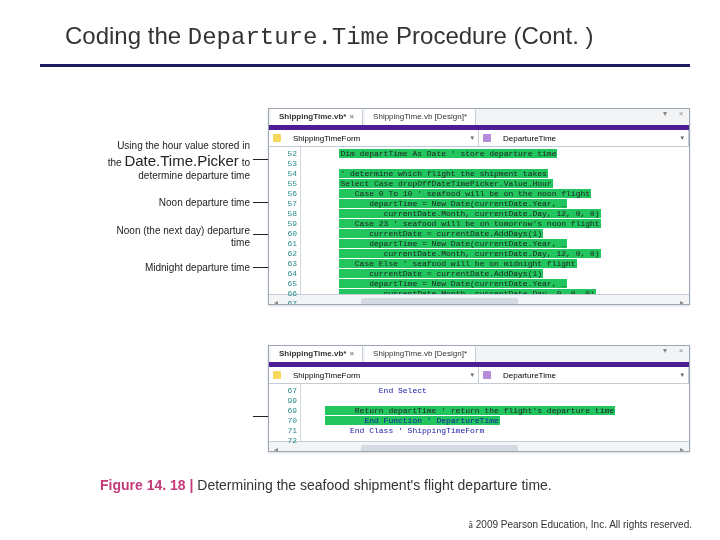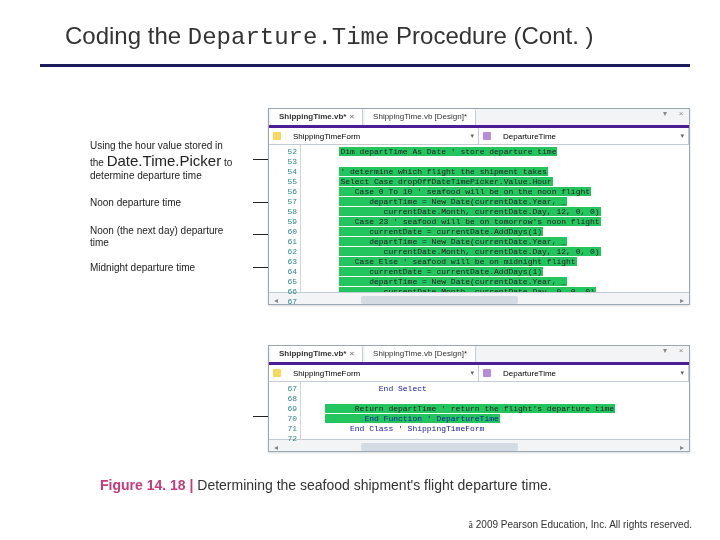"ShippingTime.vb* ×" .tabbar { border-bottom: 3px solid #4c1d95 -> 5px solid #4c1d95 }
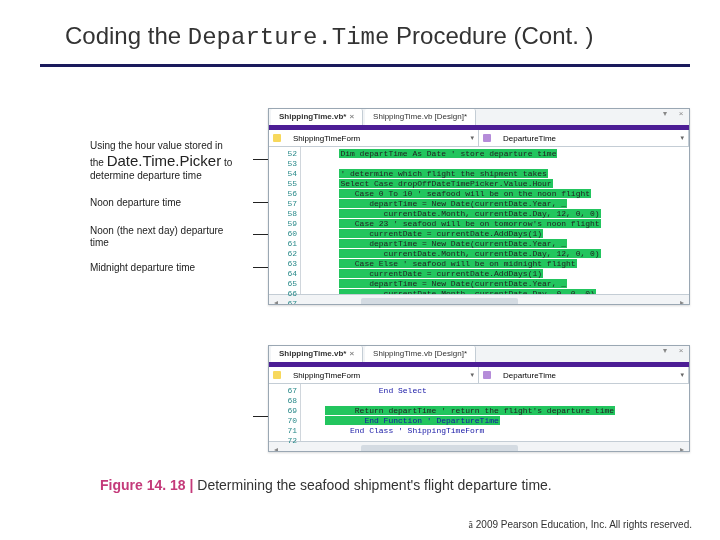"Using the hour value stored" .label { text-align: left -> right }
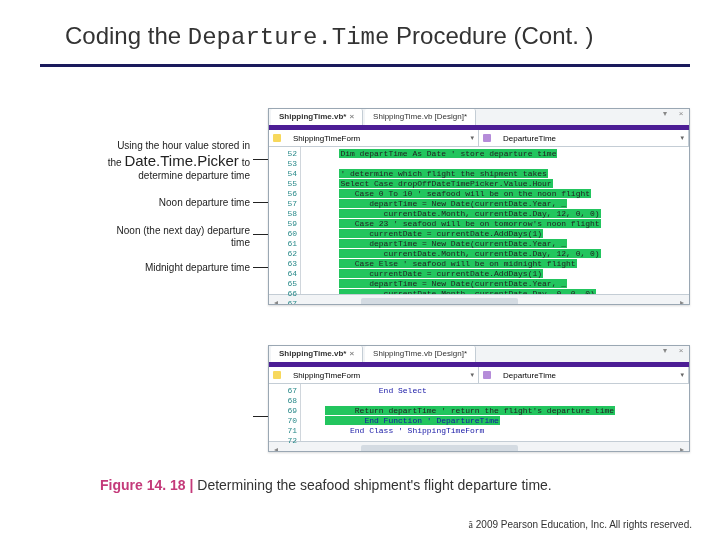"68" span { text: 68 -> 99 }
